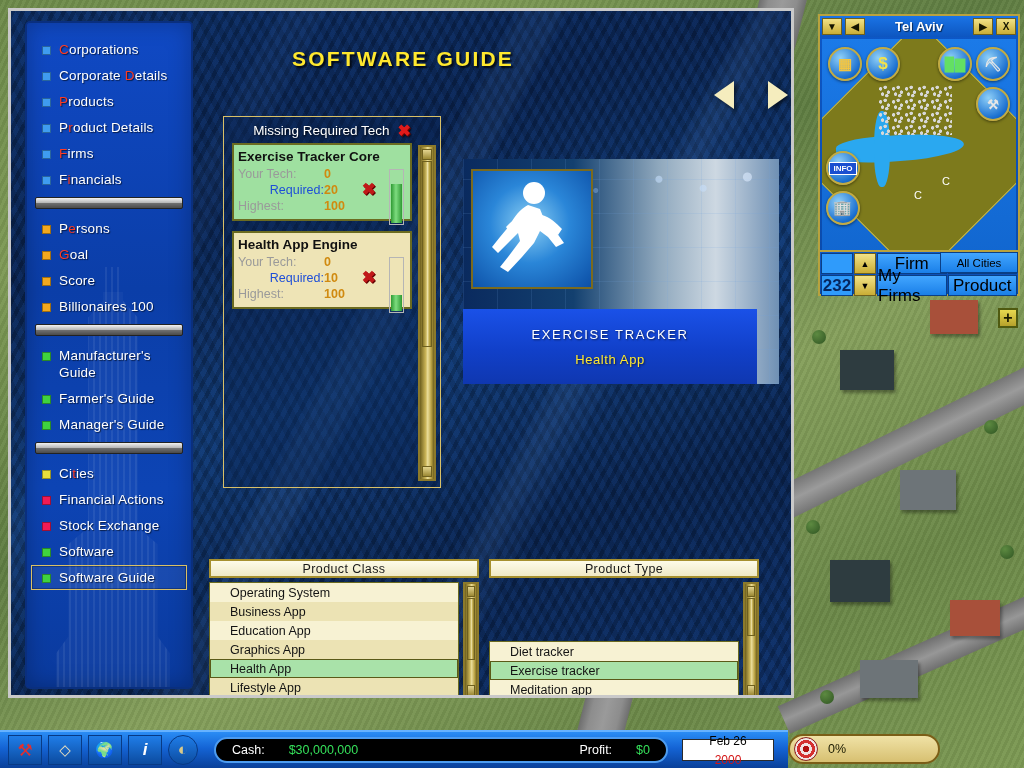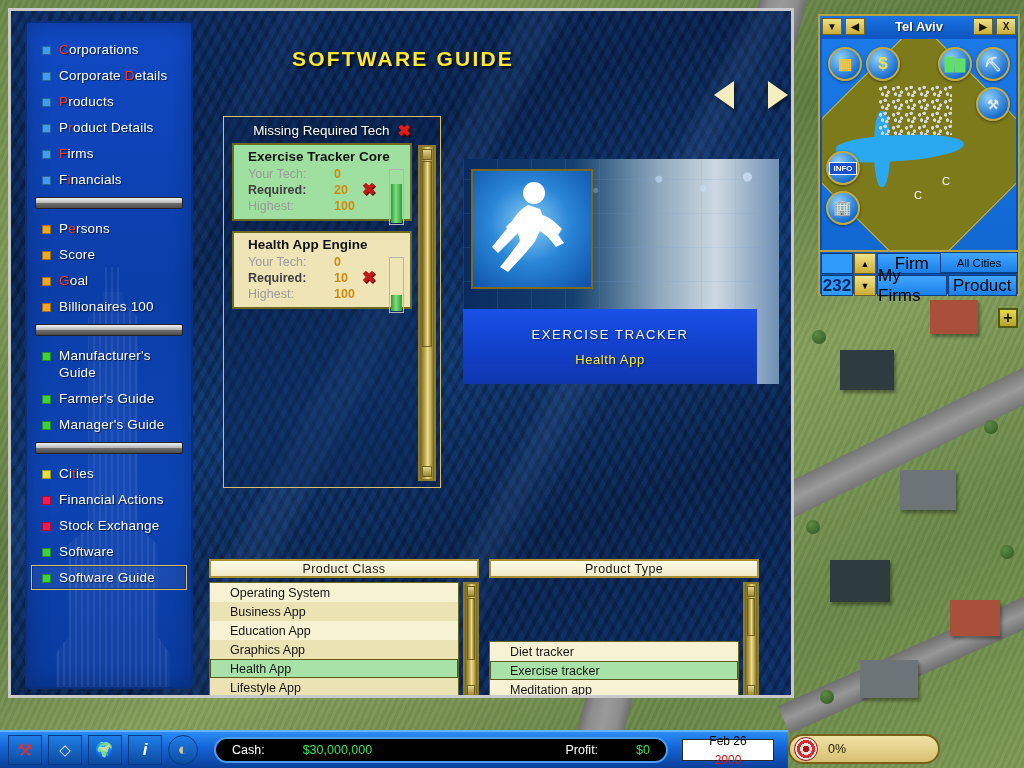"Exercise Tracker Core" .tech-card { padding: 4px 6px 5px 14px -> 4px 6px 5px 4px }
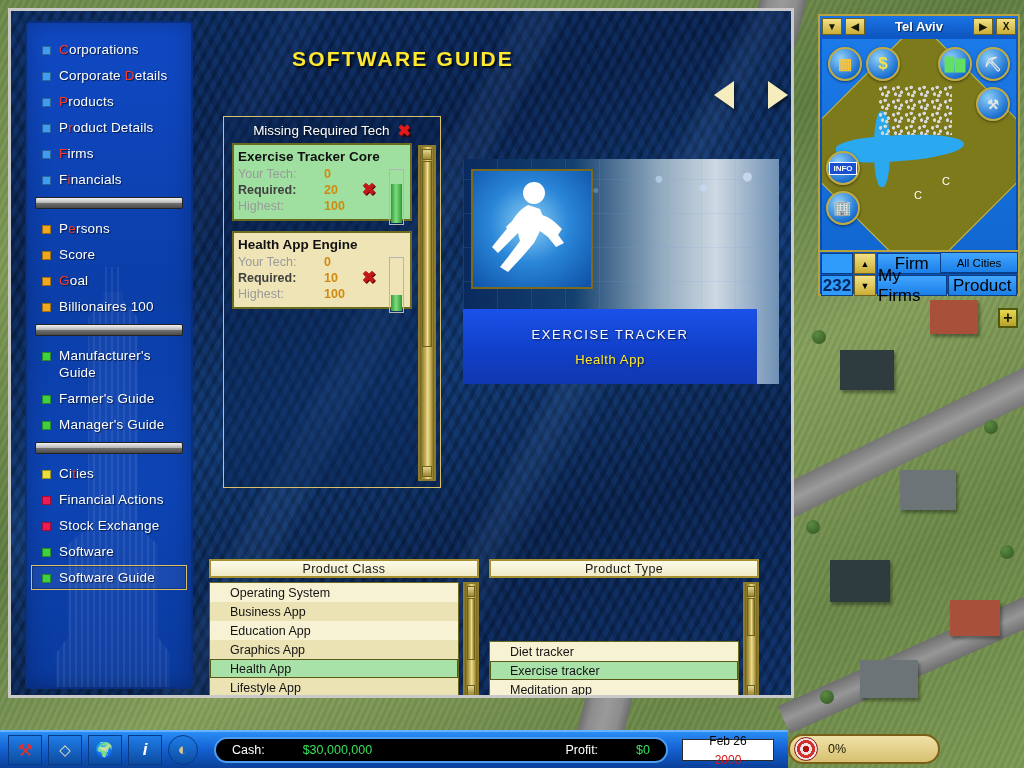"Required:" .lab-req { color: #404040 -> #1d4ed8; font-weight: bold -> normal; text-align: none -> right }
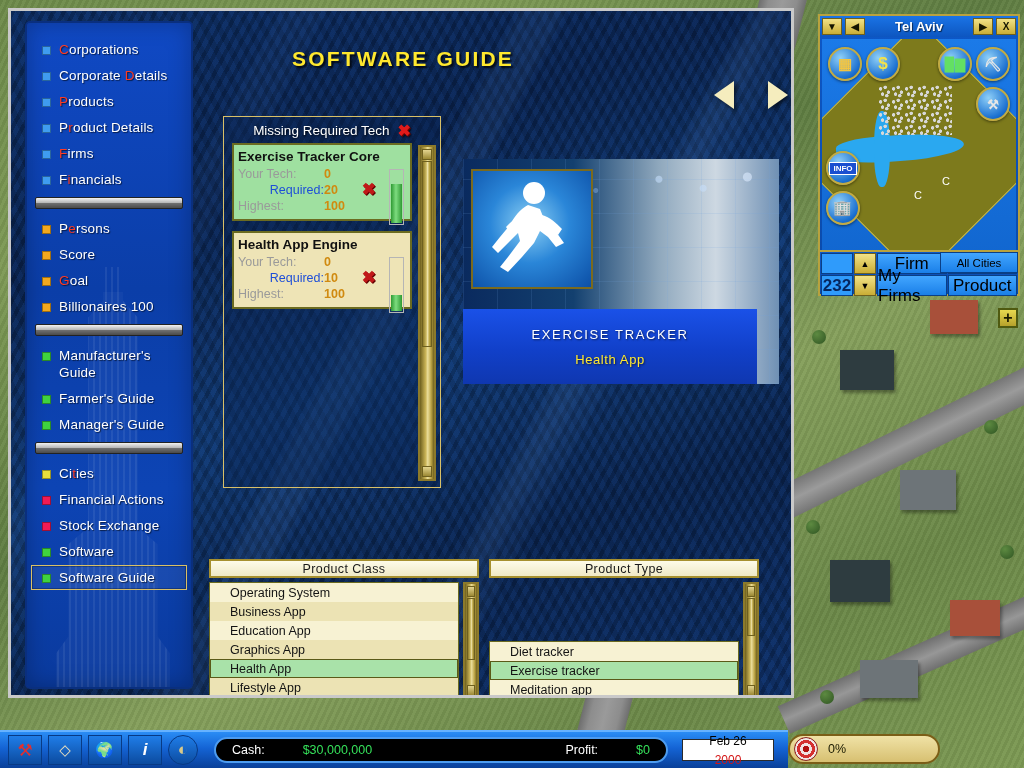"Score" div.menu-item { order: before "Goal" -> after "Goal" }
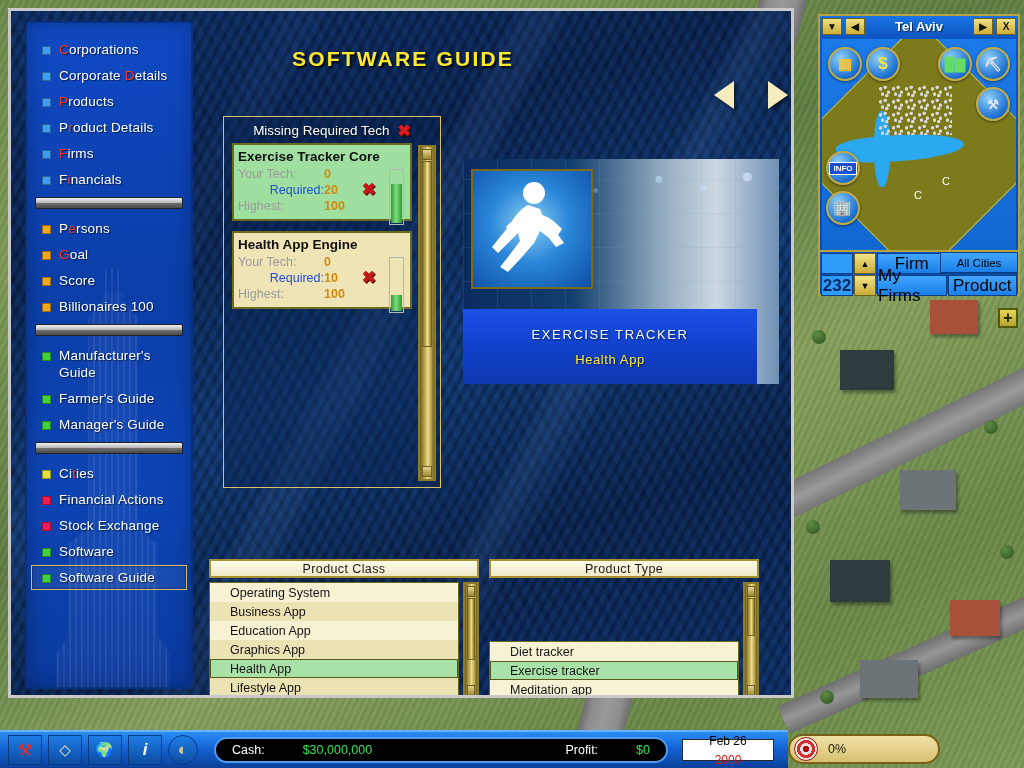"Cash:" #money-box { gap: 38px -> 24px }
